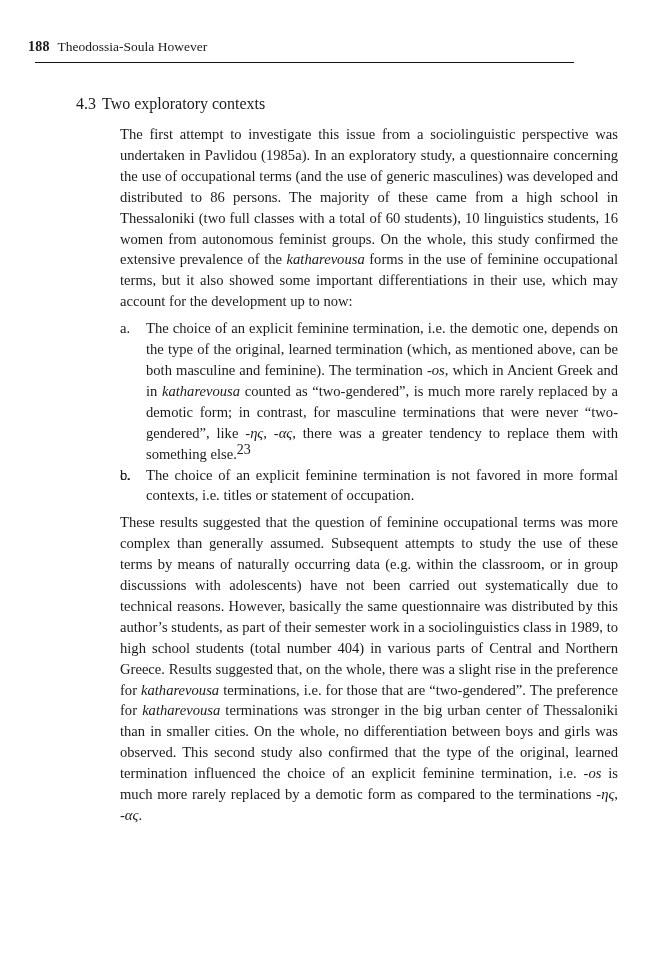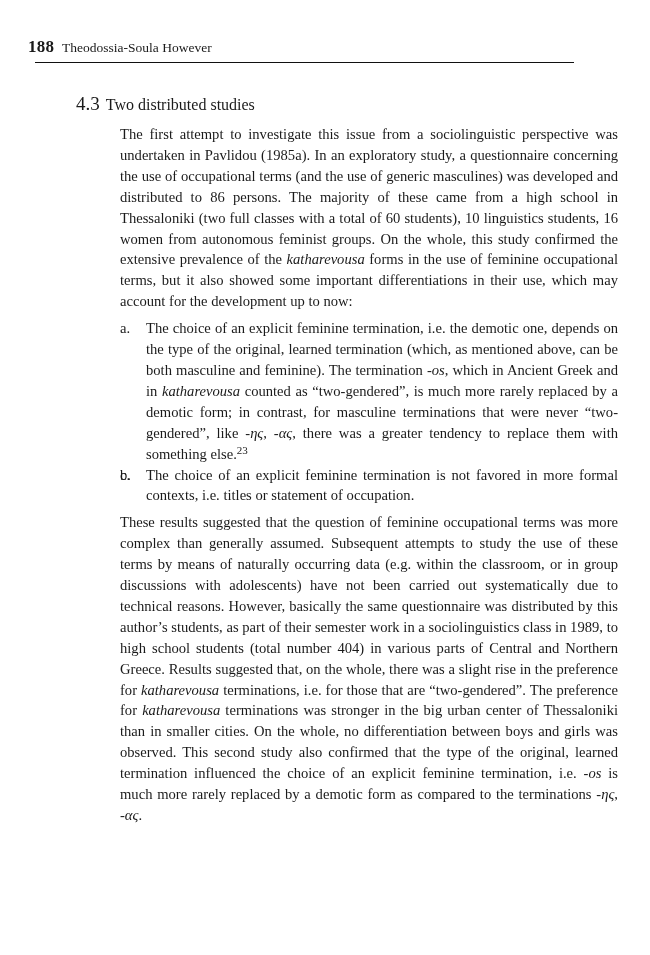"188" .running-head .pg { font-size: 17px -> 14px }
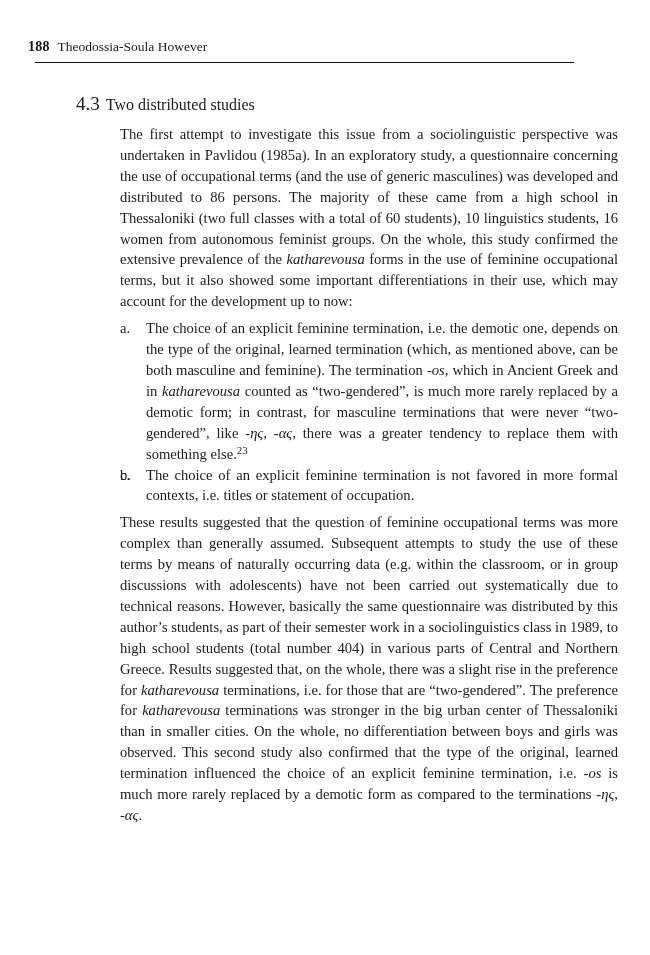"4.3" .section-heading .num { font-size: 19px -> 16px }
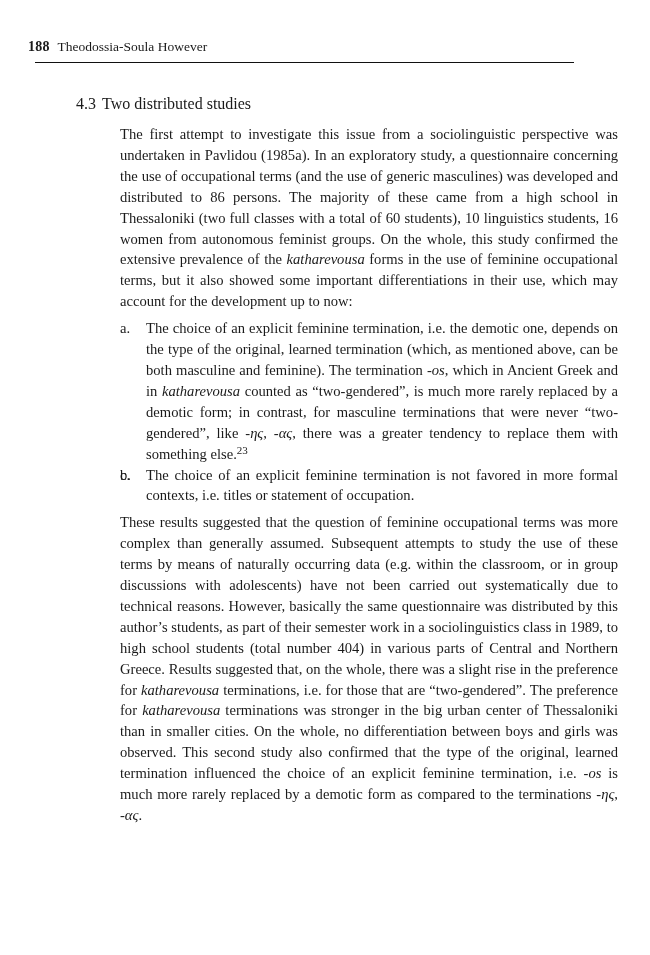"Two distributed studies" span { text: distributed studies -> exploratory contexts }
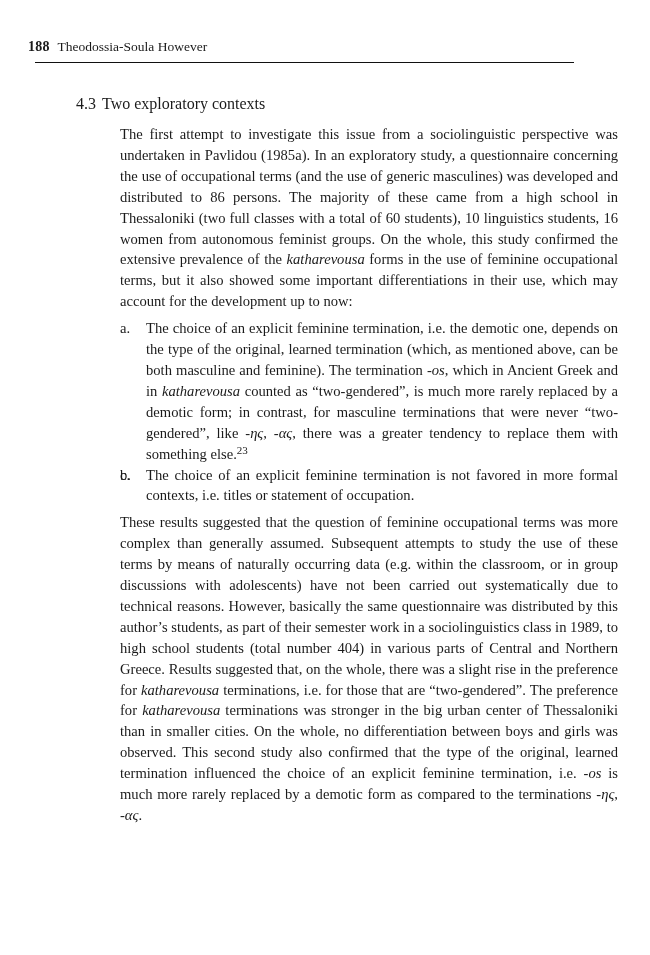"23" sup { font-size: 11px -> 14px }
